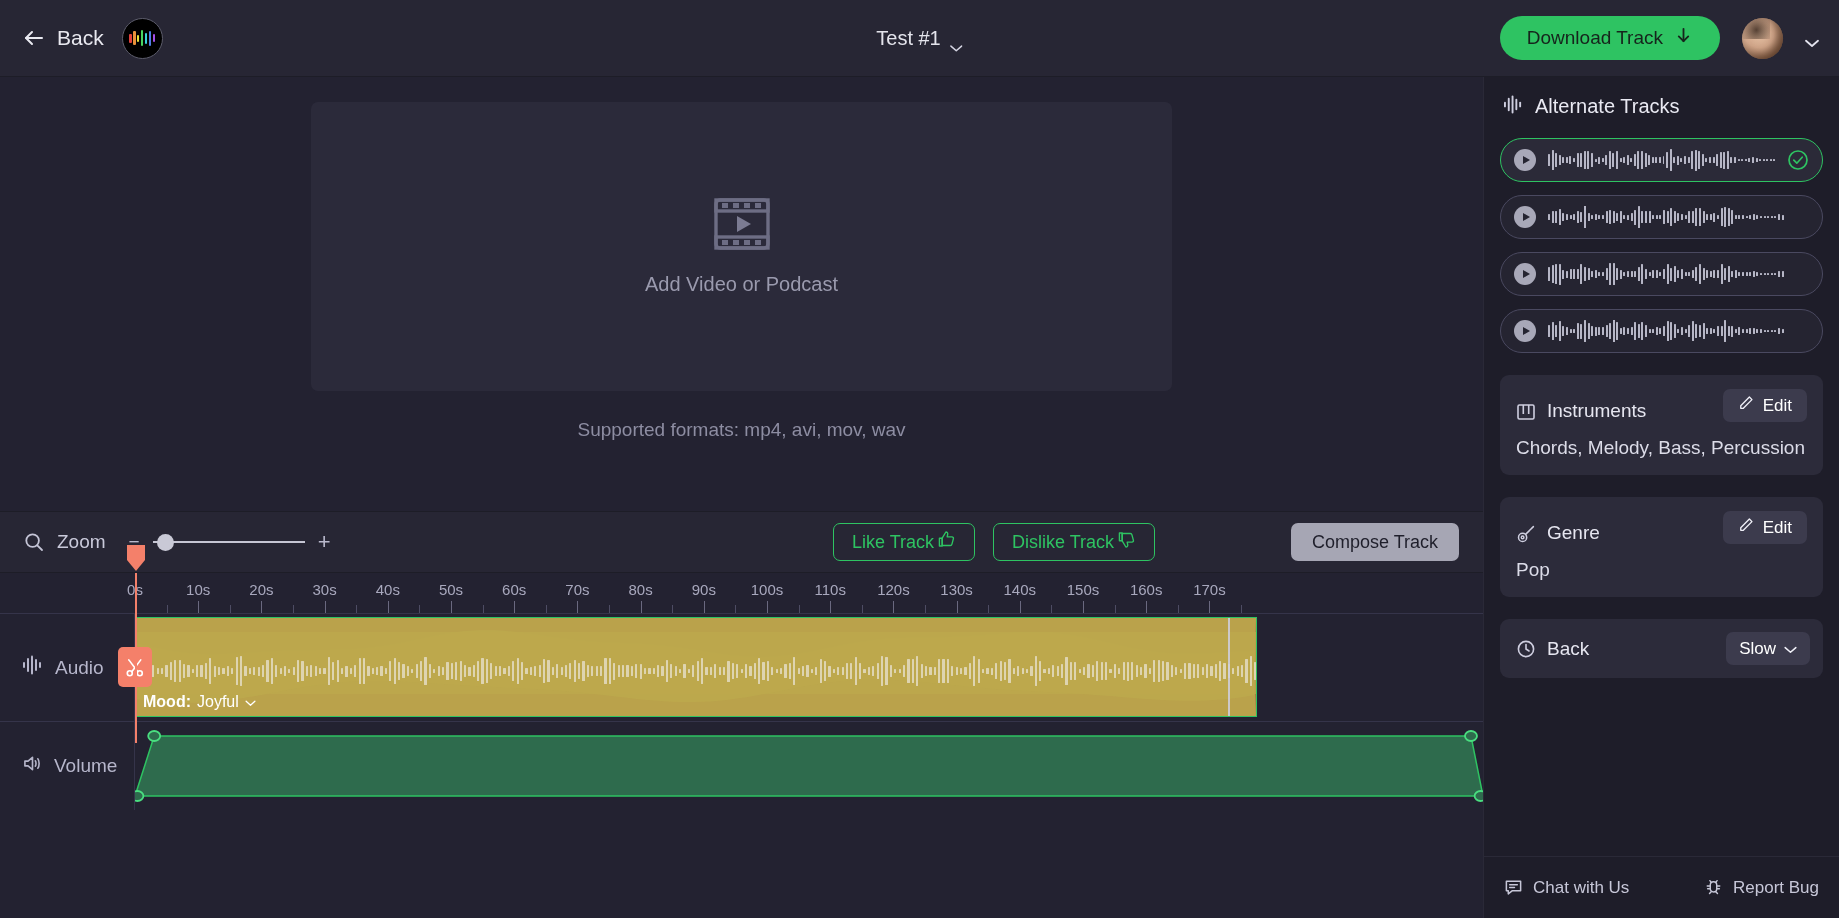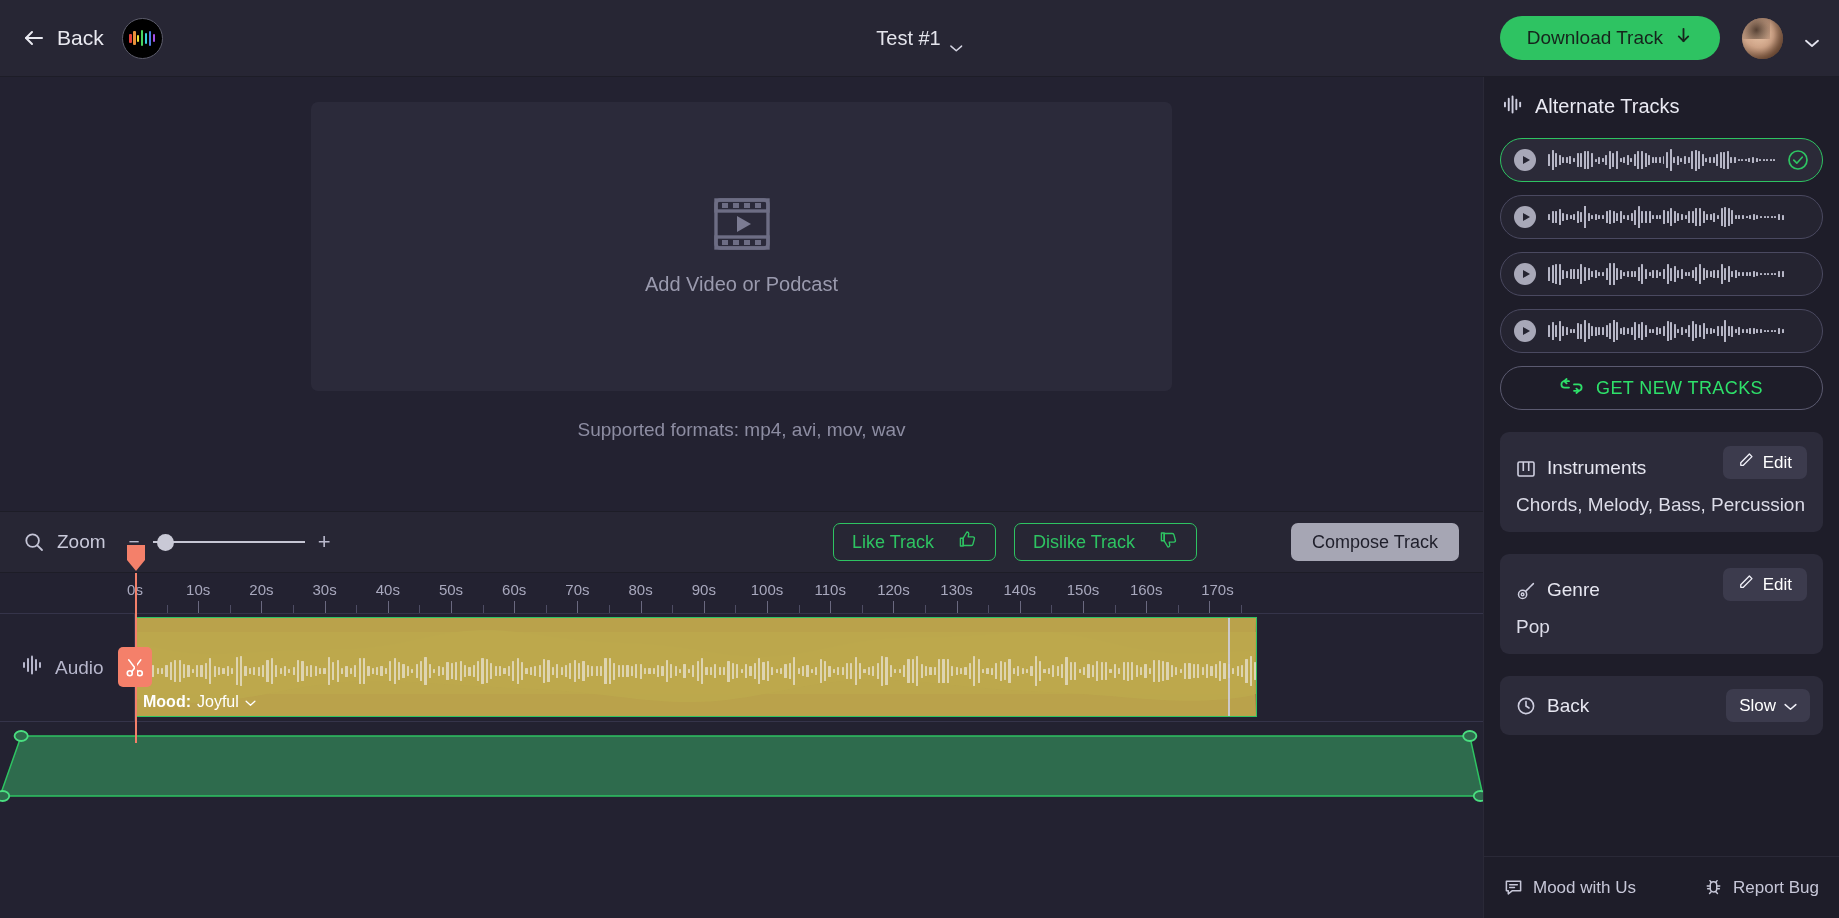"GET NEW TRACKS" button.get-tracks { html: <button> <span> <svg> <path></path> <path></path> <path></path> <path></path> </svg> </span> <span>GET NEW TRACKS</span> </button> -> none }
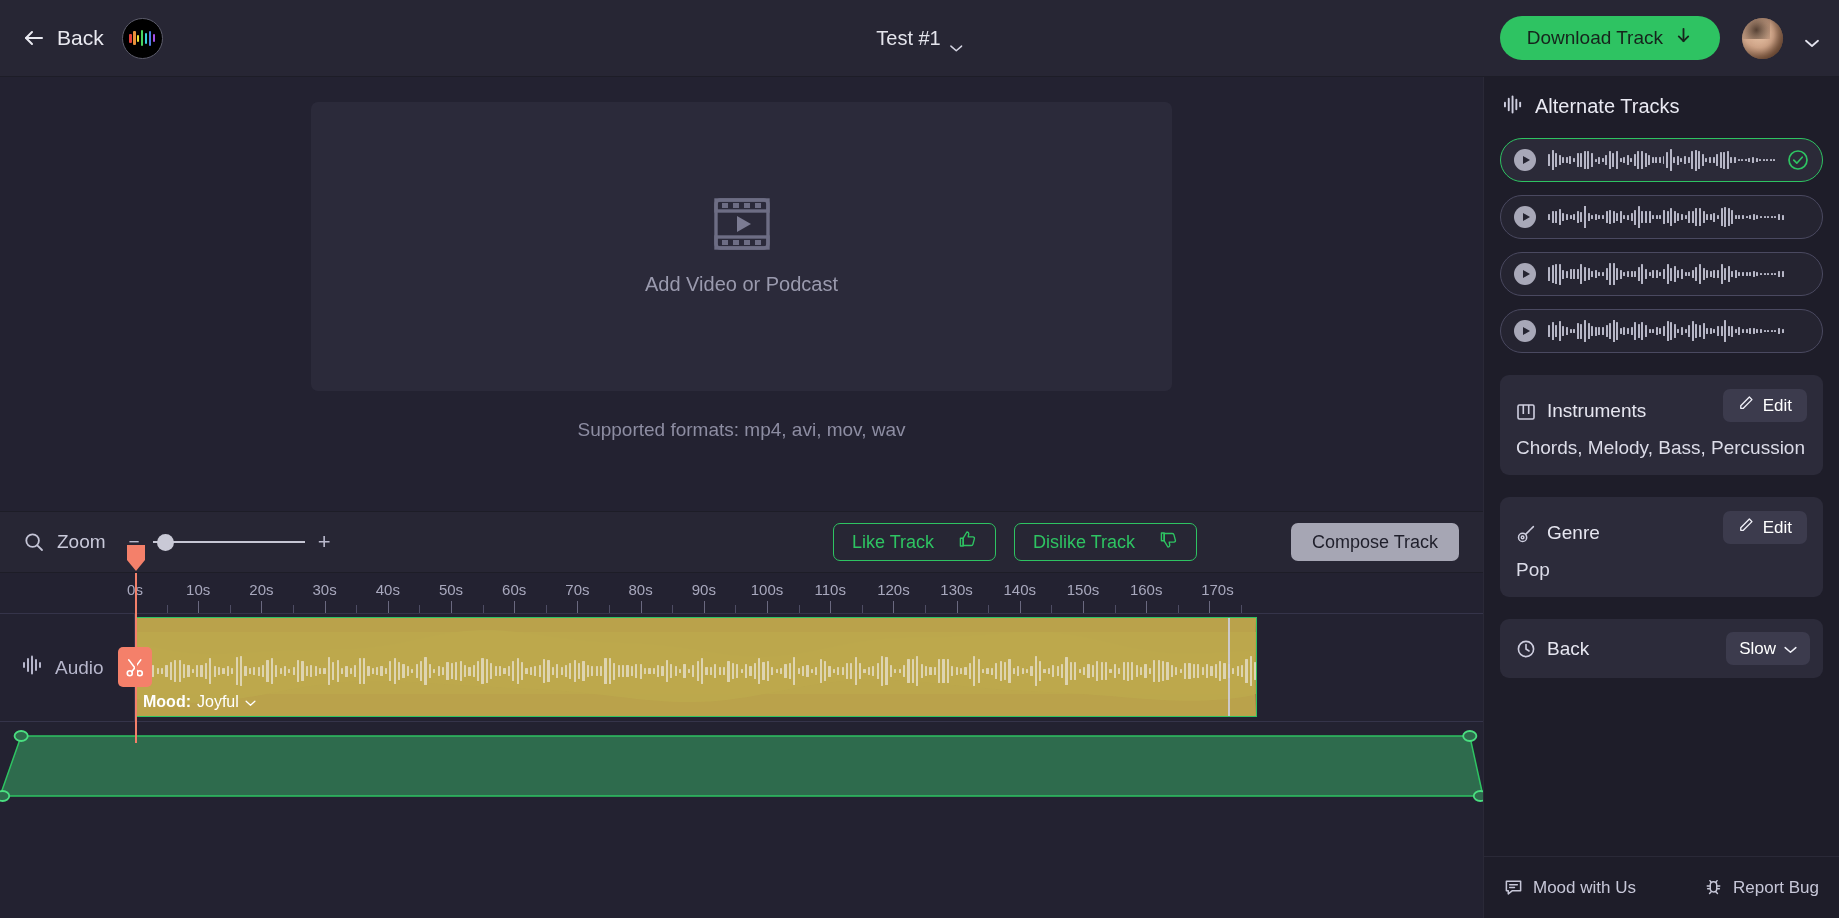"Like Track" .fb-btn { gap: 24px -> 3px }
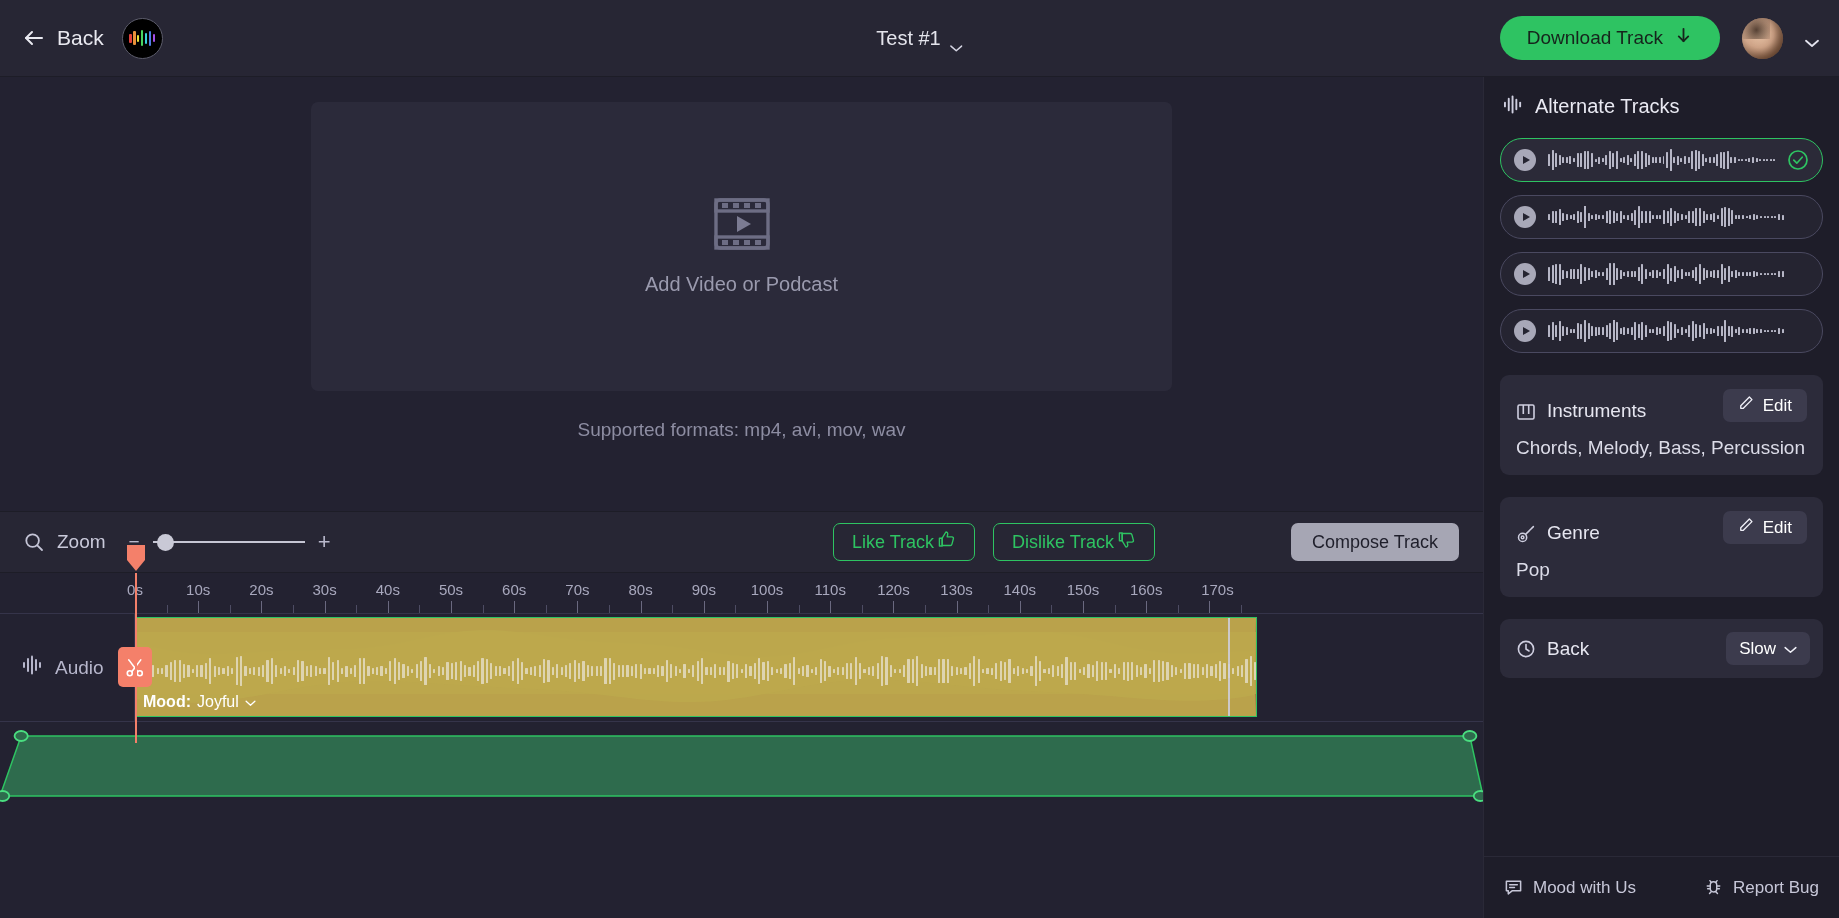"170s" div.rlabel { margin-left: 8px -> none }
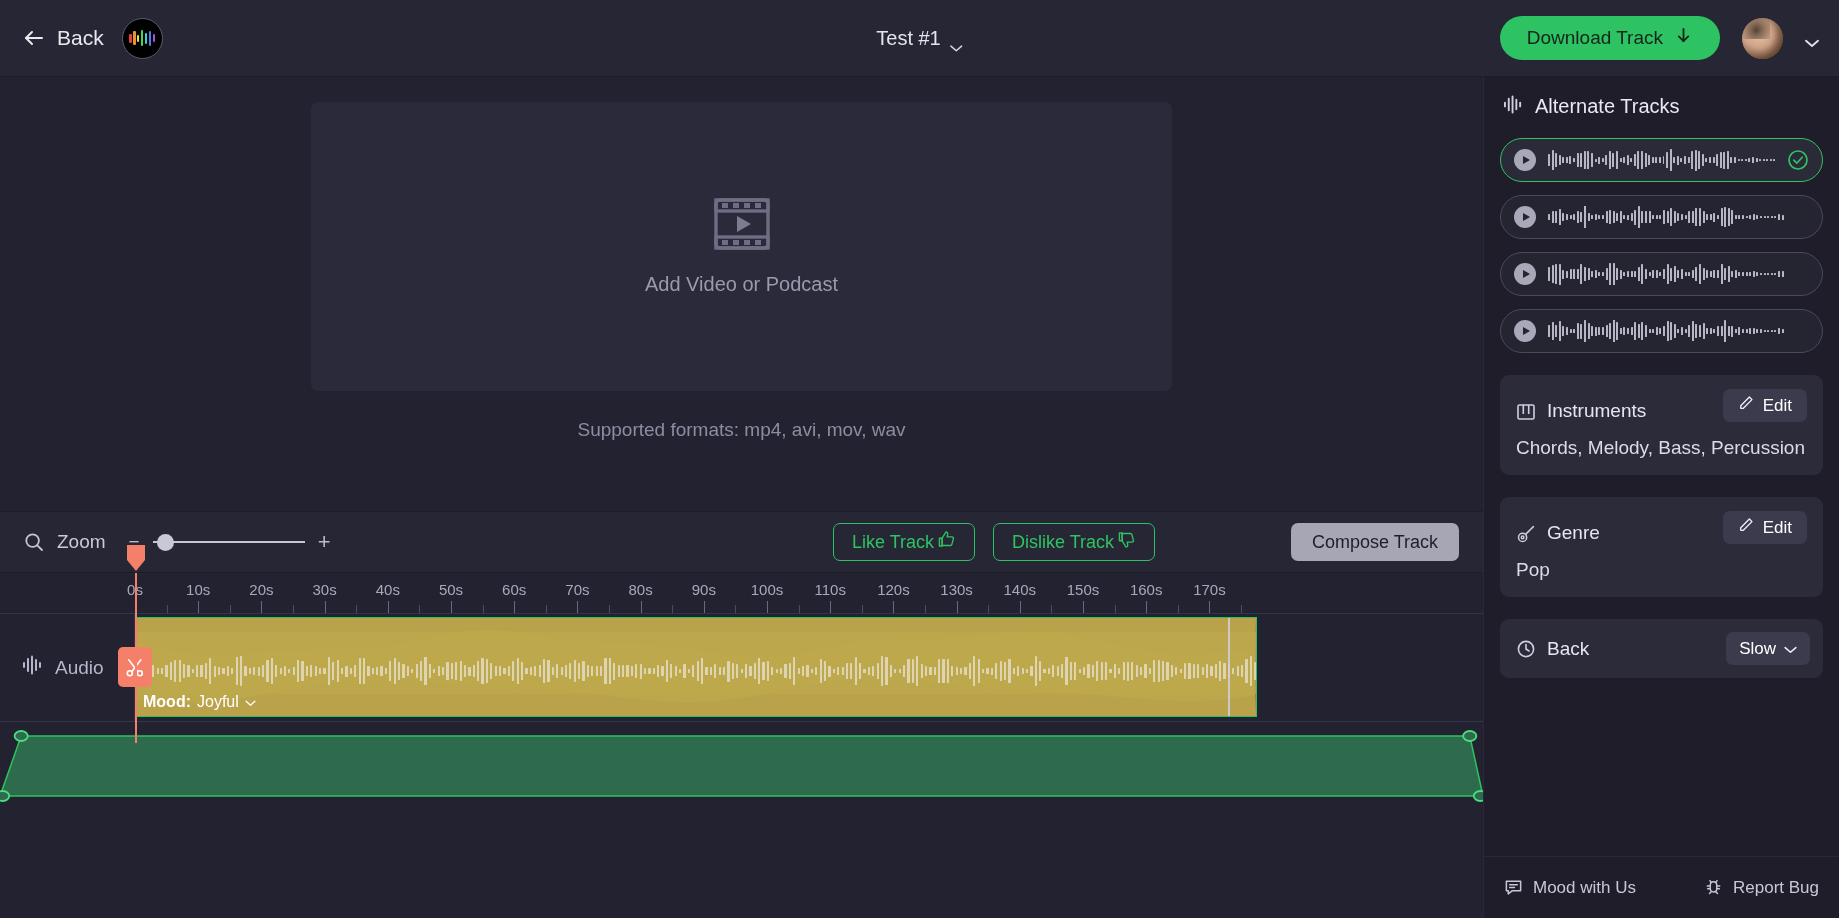"Volume" div.track-label { html: none -> <div> <span> <svg> <path></path> <path></path> <path></path> </svg> </span> <span>Volume</span> </div> }
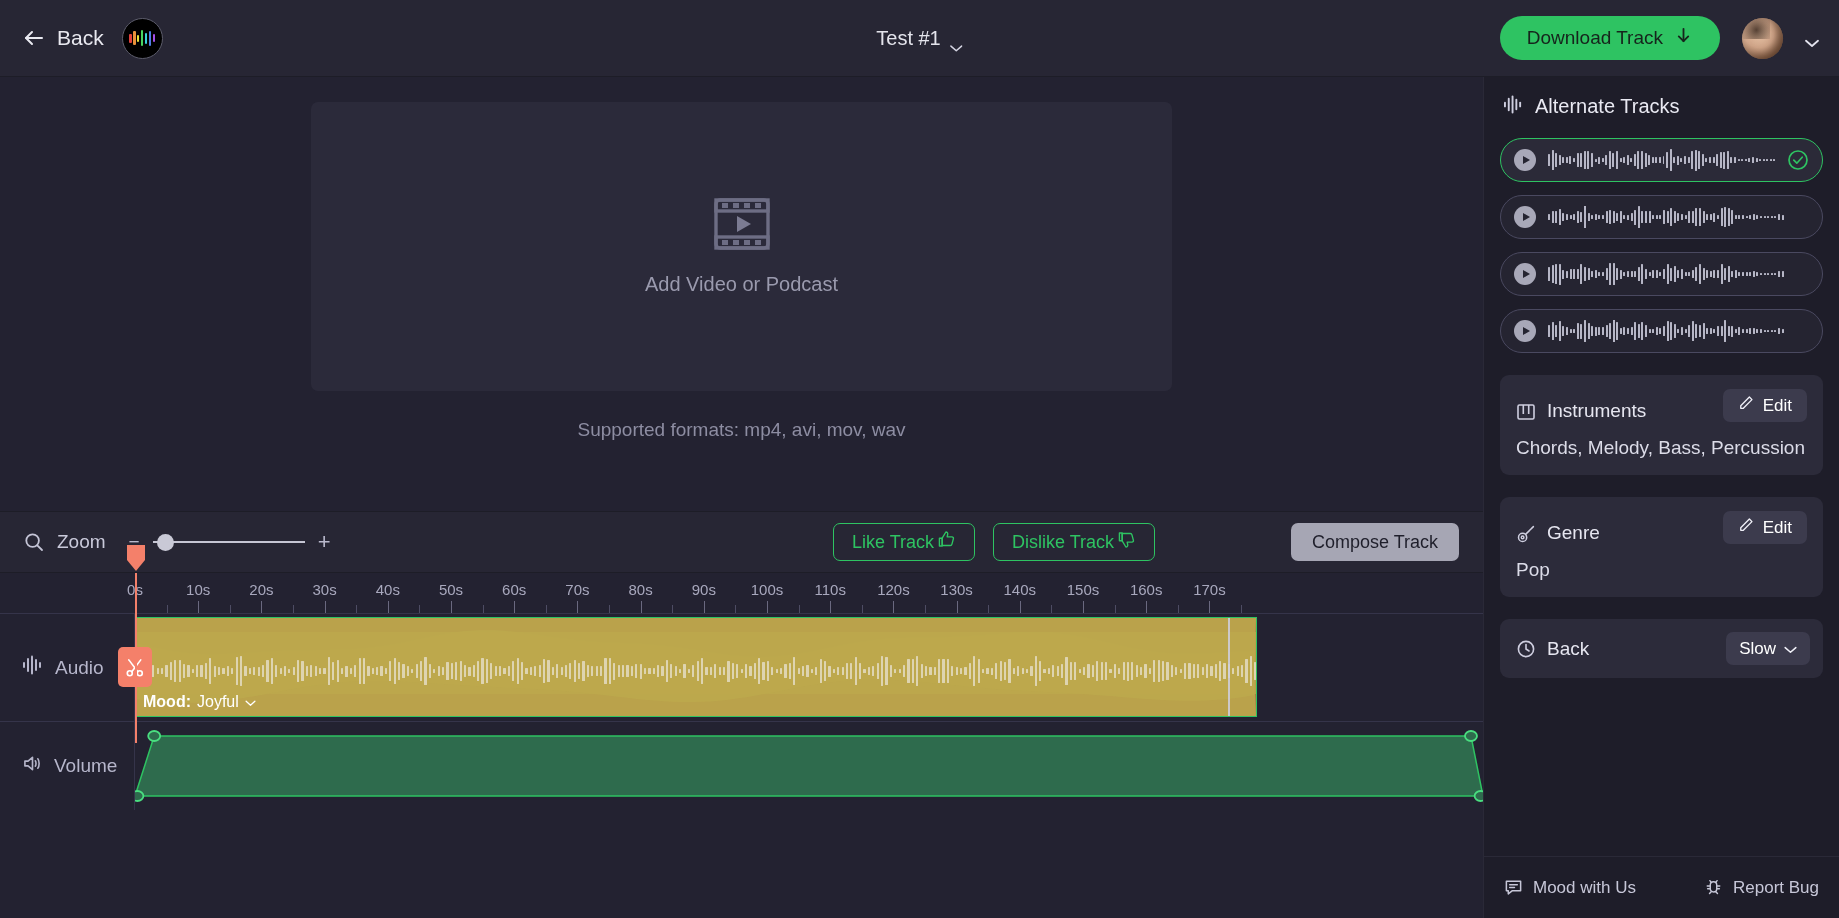"Mood with Us" span { text: Mood -> Chat }
